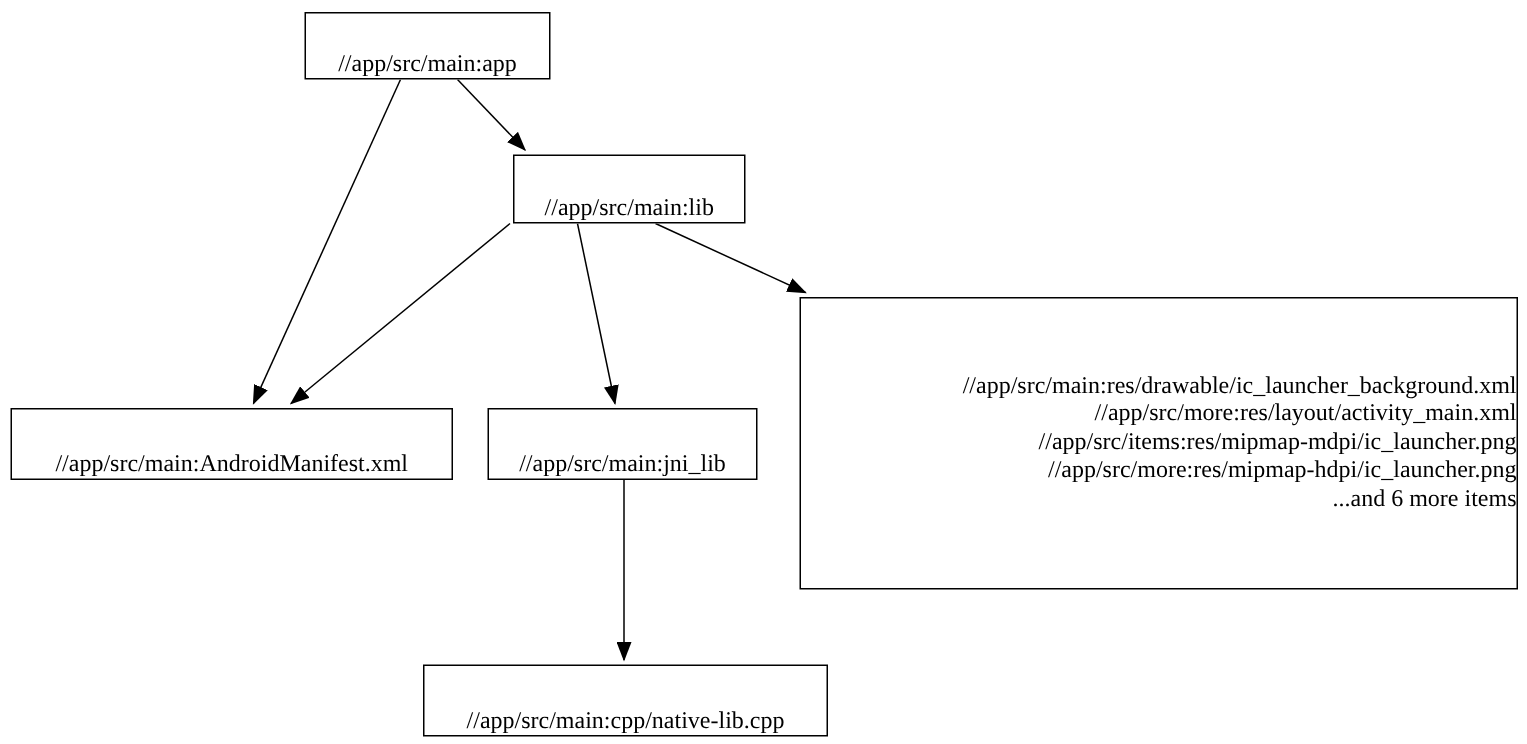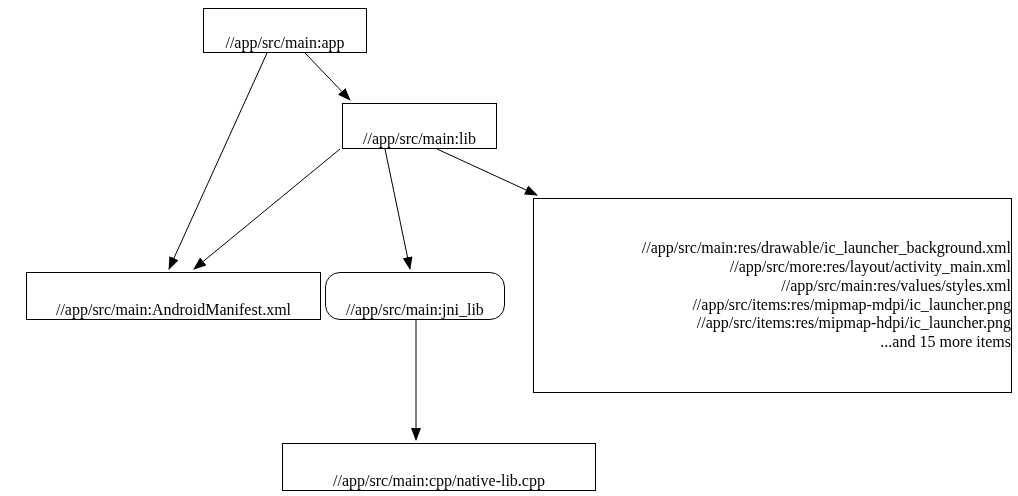"//app/src/main:res/values/styles.xml" div.res-line { html: <div>//app/src/main:res/values/styles.xml</div> -> none }
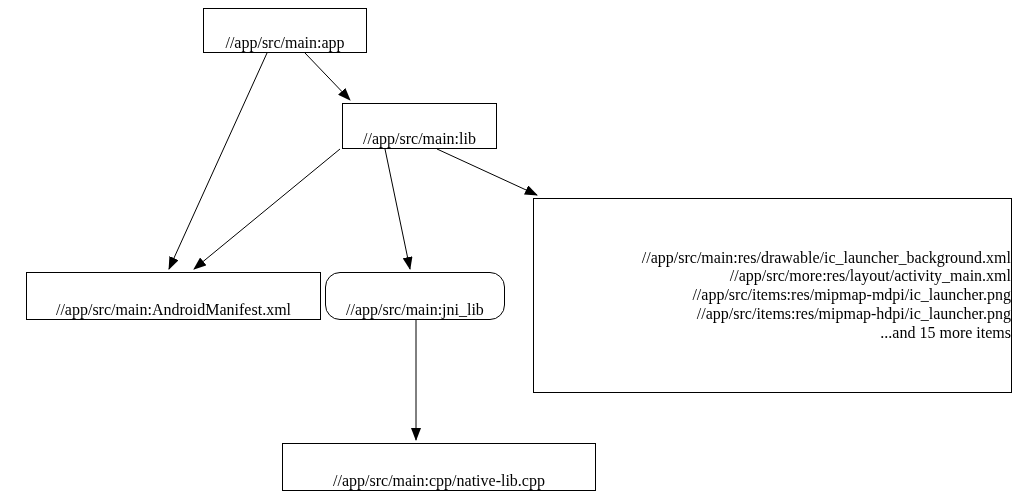"//app/src/main:AndroidManifest.xml" .node-manifest { margin-left: 19px -> none }
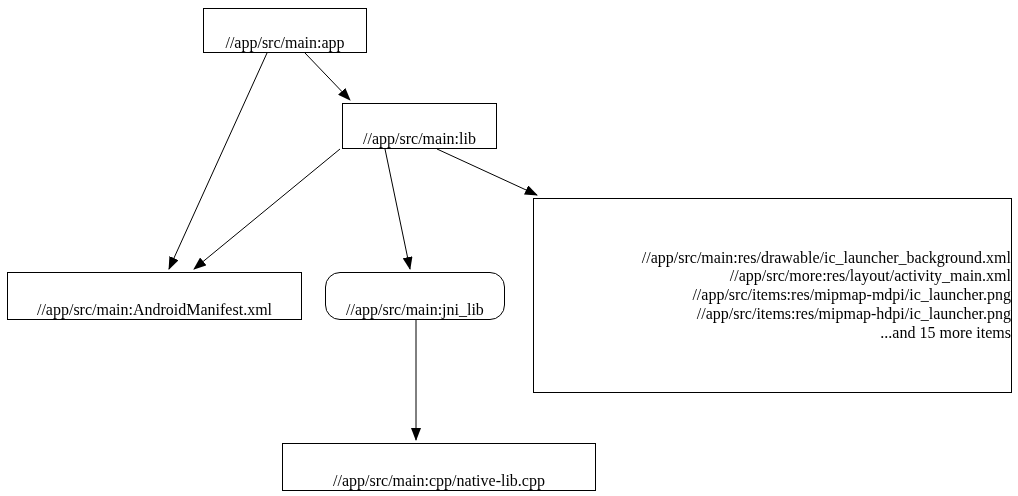"//app/src/main:jni_lib" .node-jni-lib { border-radius: 15px -> none }
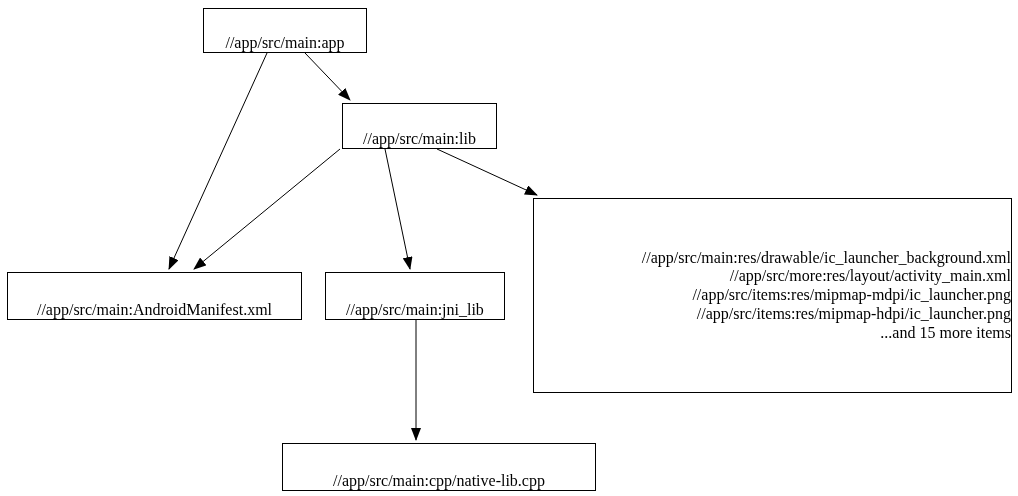"//app/src/items:res/mipmap-hdpi/ic_launc" div.res-line { text: //app/src/items:res/mipmap-hdpi/ic -> //app/src/more:res/mipmap-hdpi/ic }
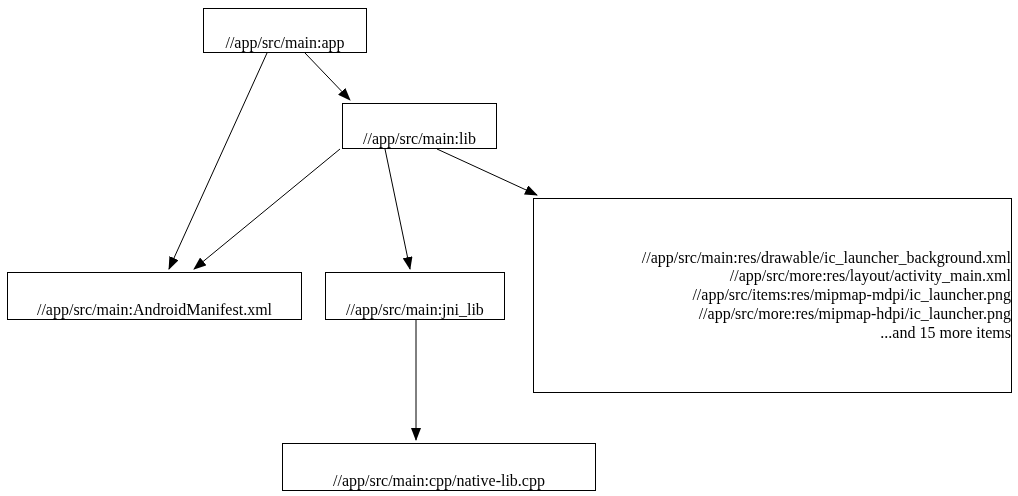"...and 15 more items" div.res-line { text: 15 -> 6 }
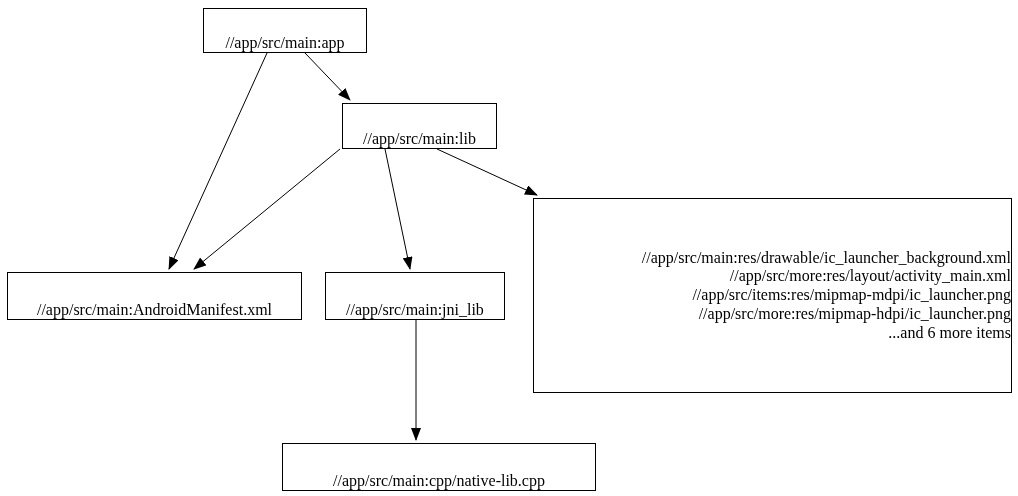"//app/src/main:cpp/native-lib.cpp" .node-native { width: 314px -> 270px }
